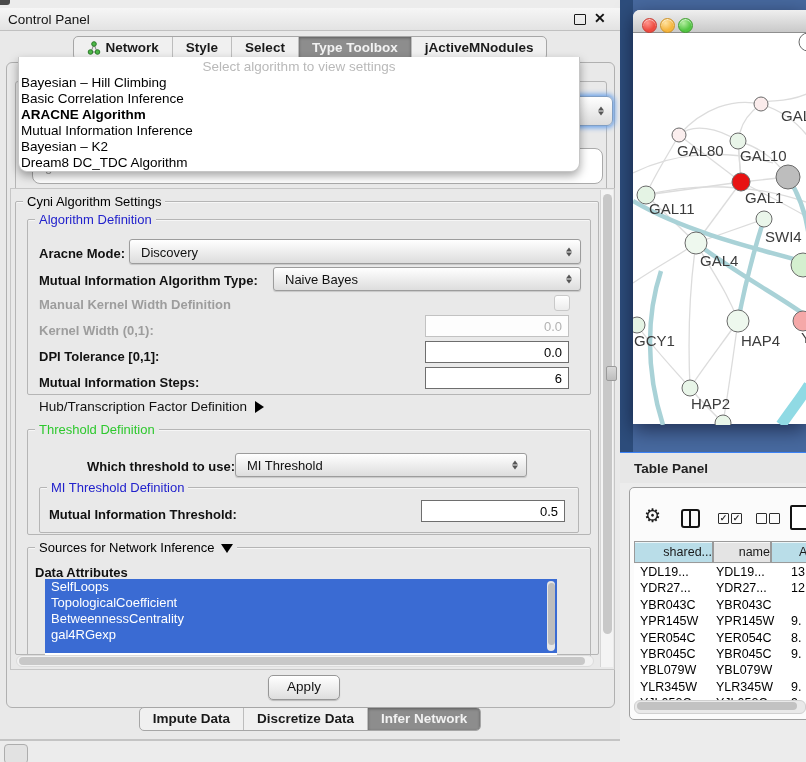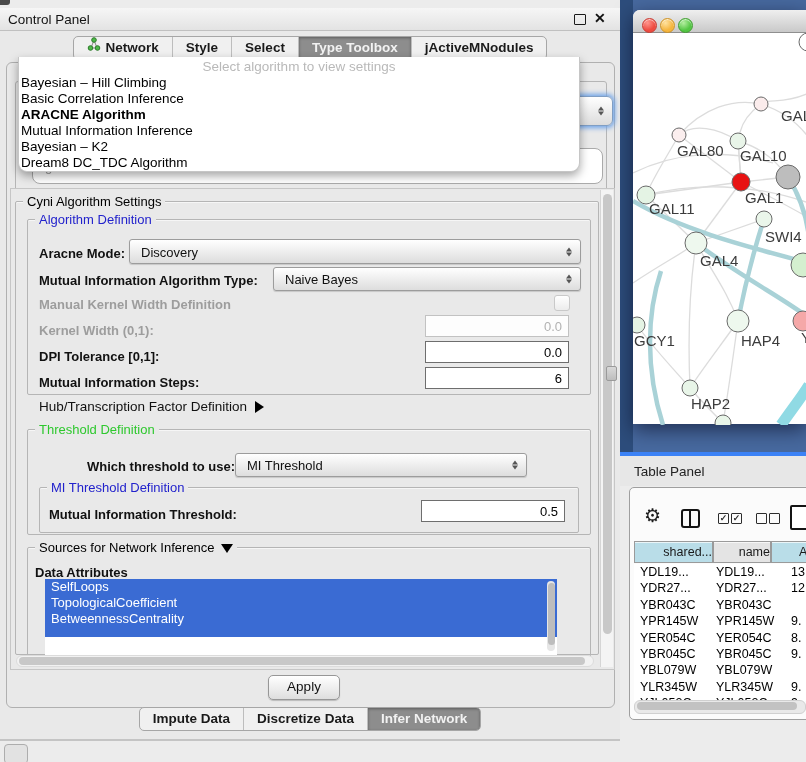"Network" .tab { align-items: flex-start -> center }
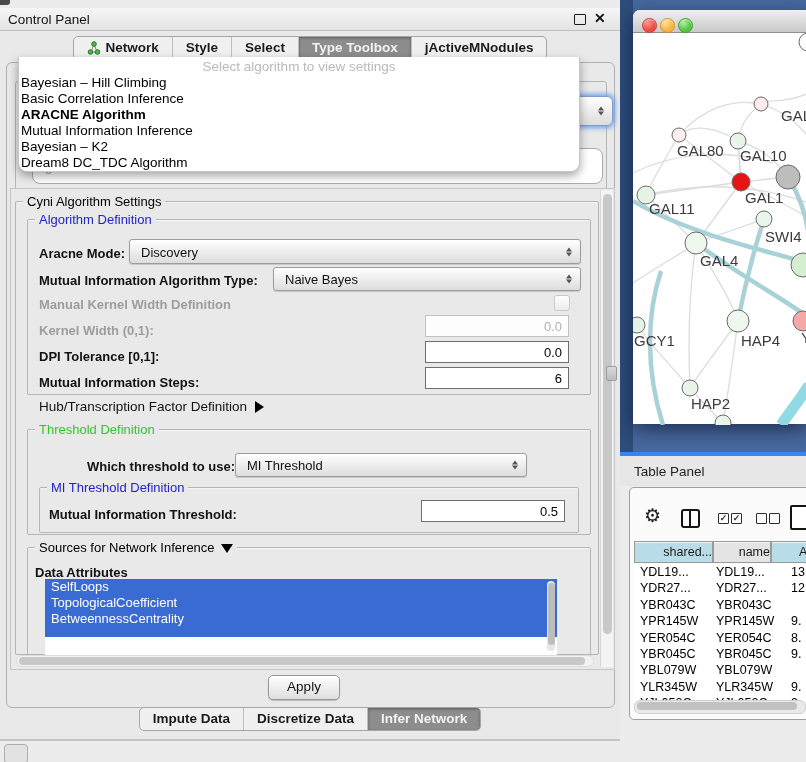"Table Panel" .tp-bar { border-top: 4px solid #3b82f6 -> 1px solid #3b82f6; font-weight: none -> bold }
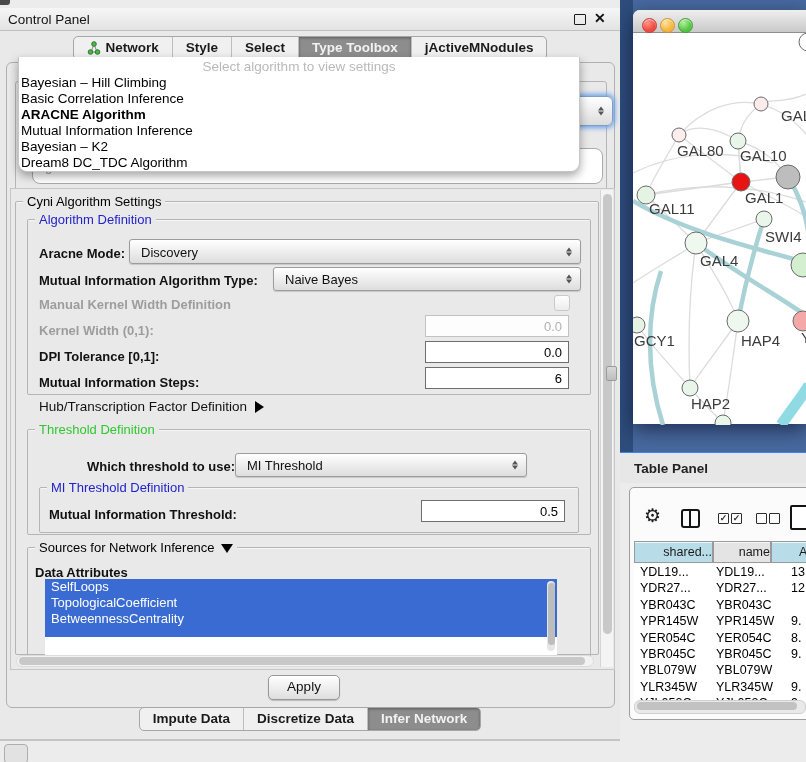"gal4RGexp" div.attr-item { html: none -> <div>gal4RGexp</div> }
